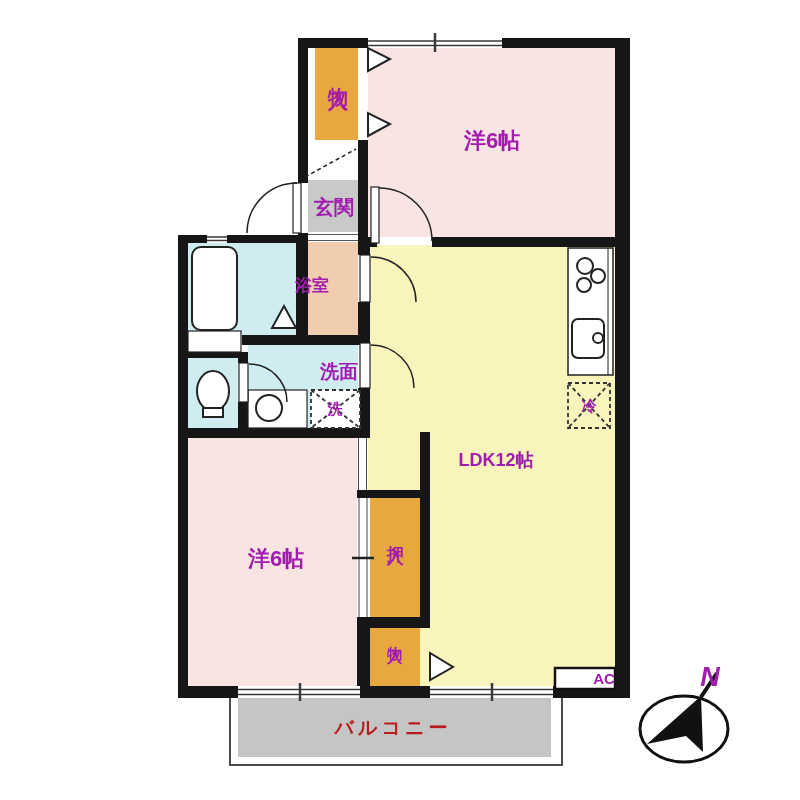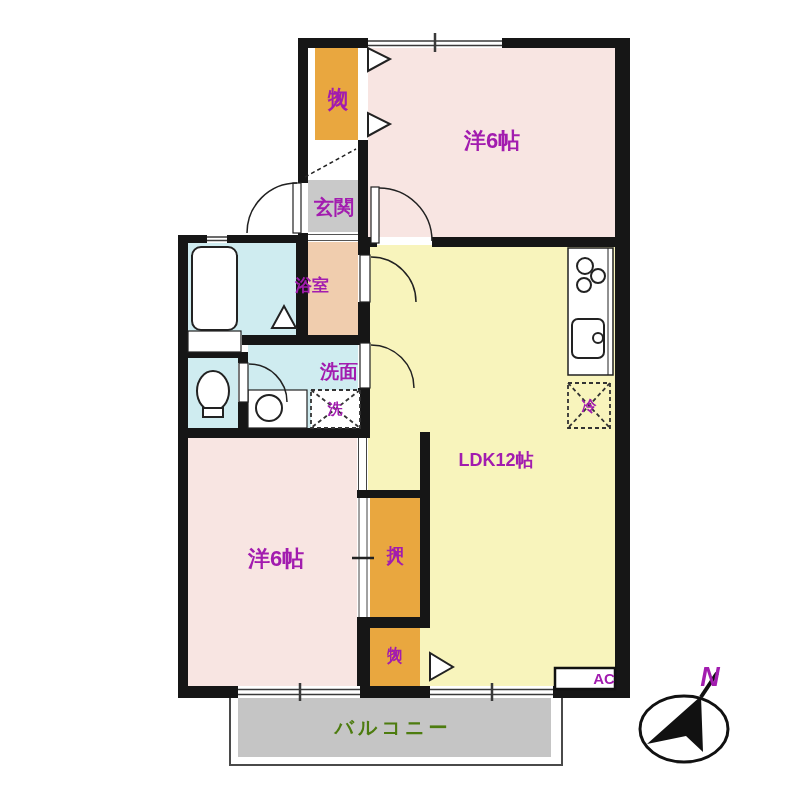"バルコニー" div.lbl { color: #4d7c0f -> #b91c1c }
